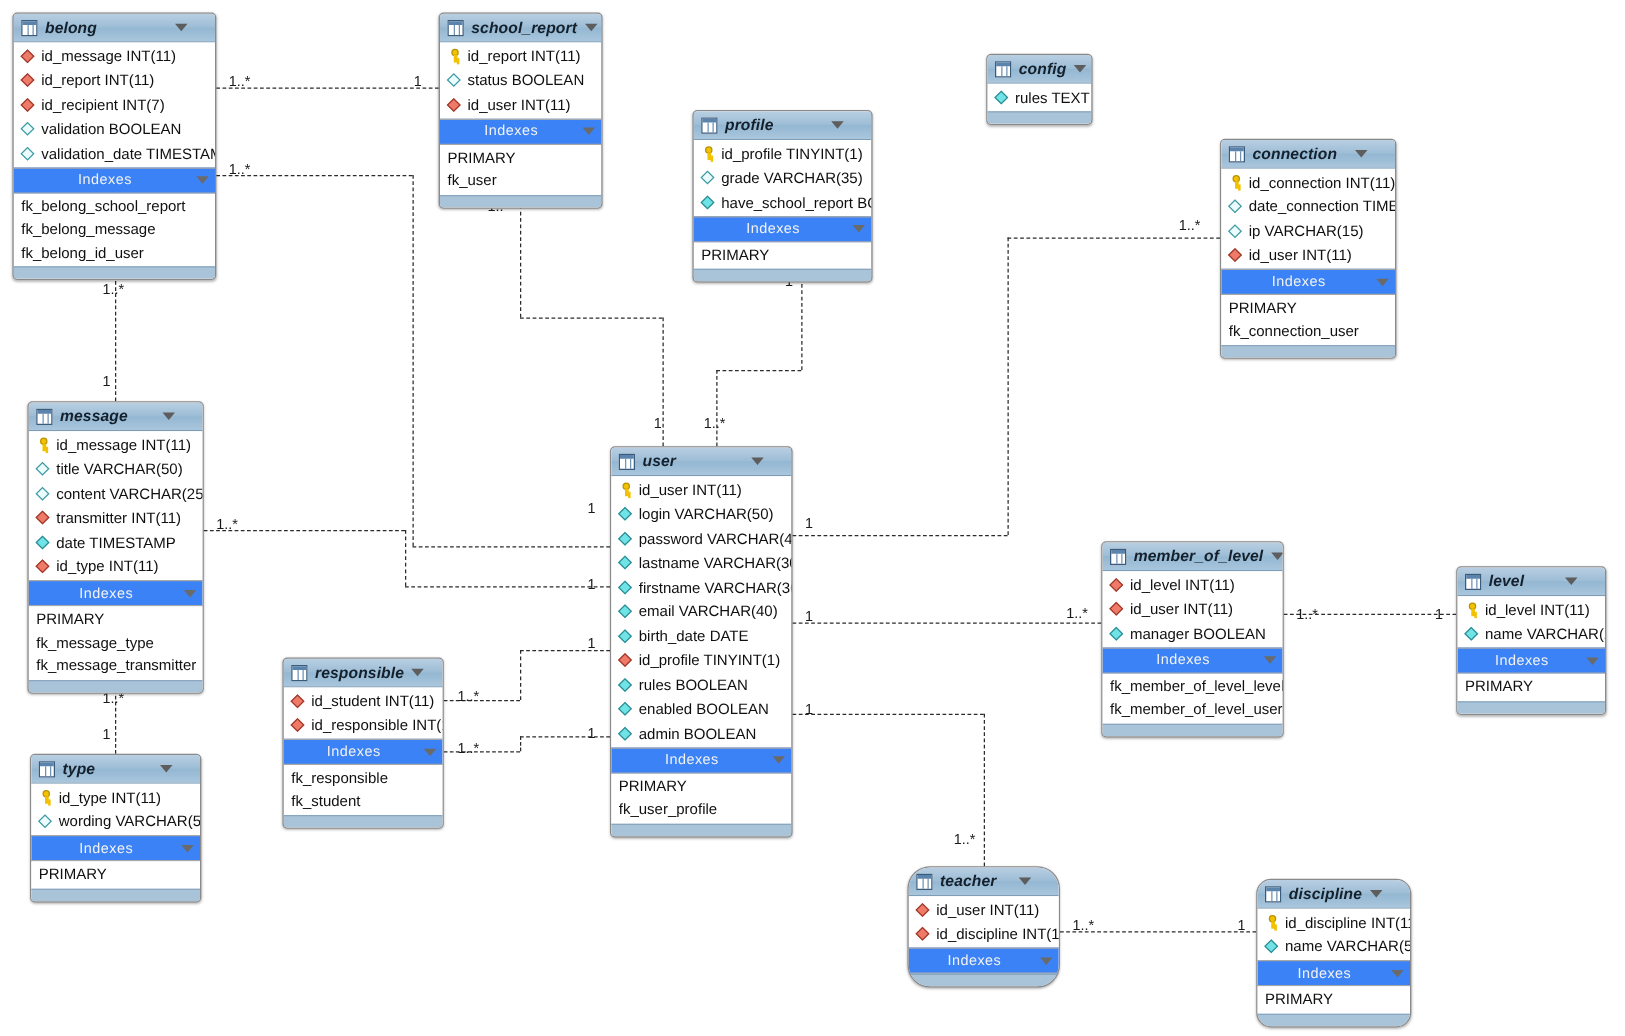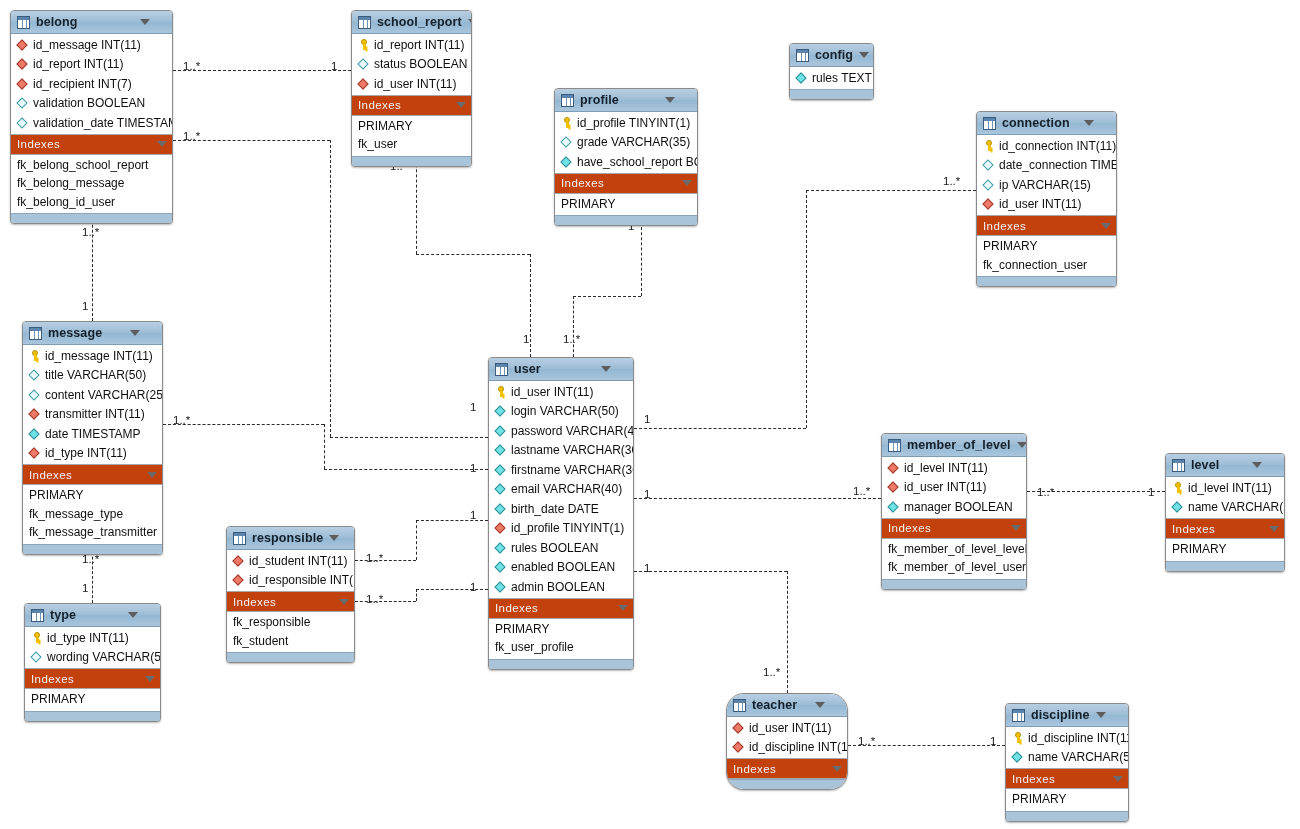"belong" .tbl-header { font-style: none -> italic }
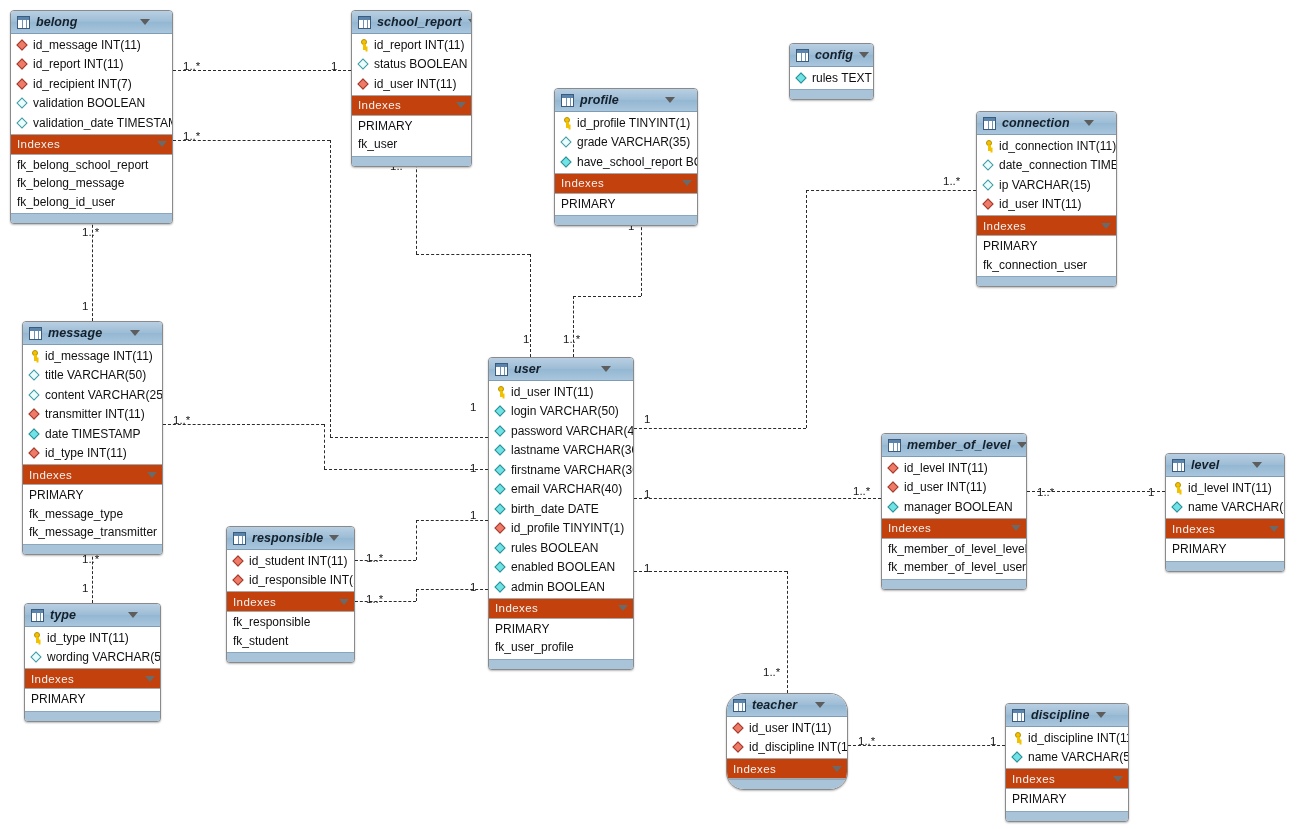"school_report" div.table-box { width: 121px -> 131px }
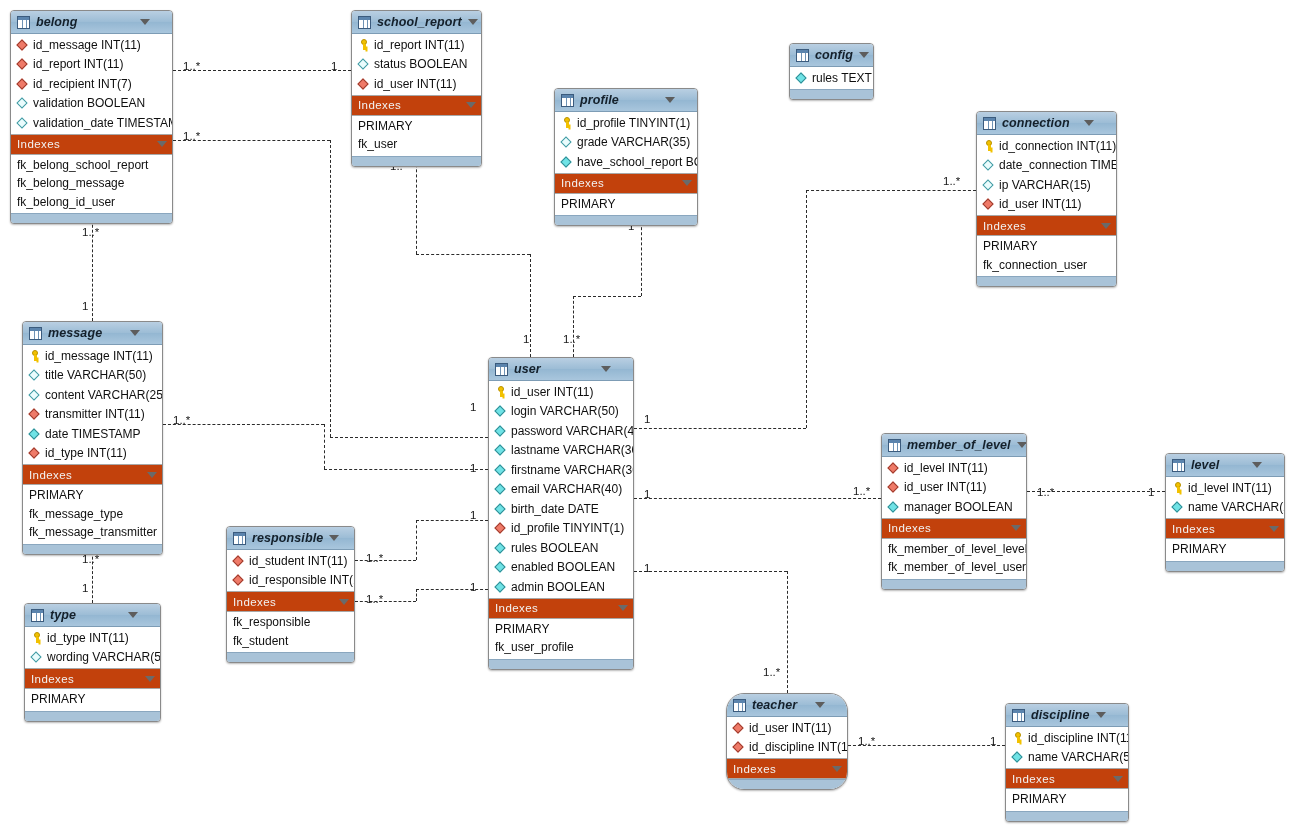"Indexes" .tbl-index-header { background: #c2410c -> #3b82f6; text-align: none -> center }
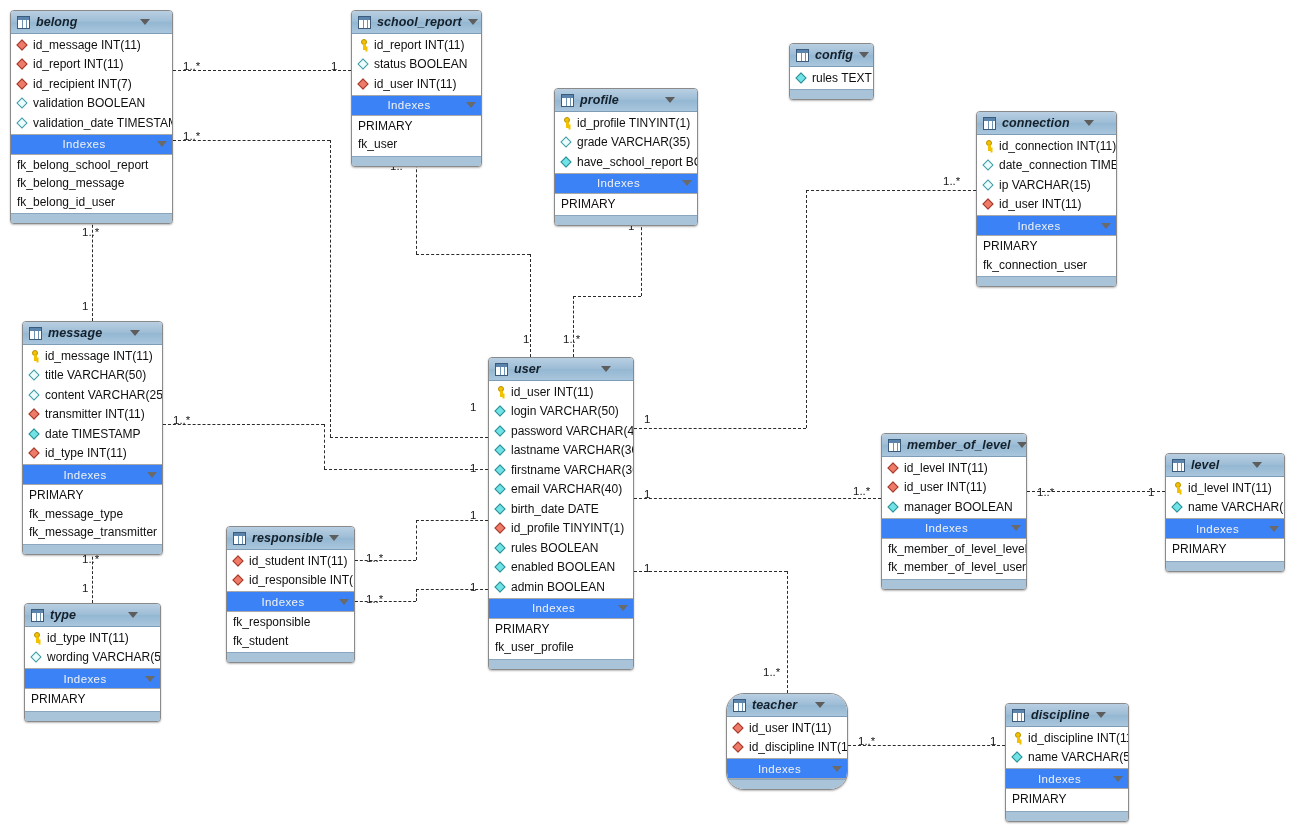"discipline" div.table-box { border-radius: none -> 12px }
